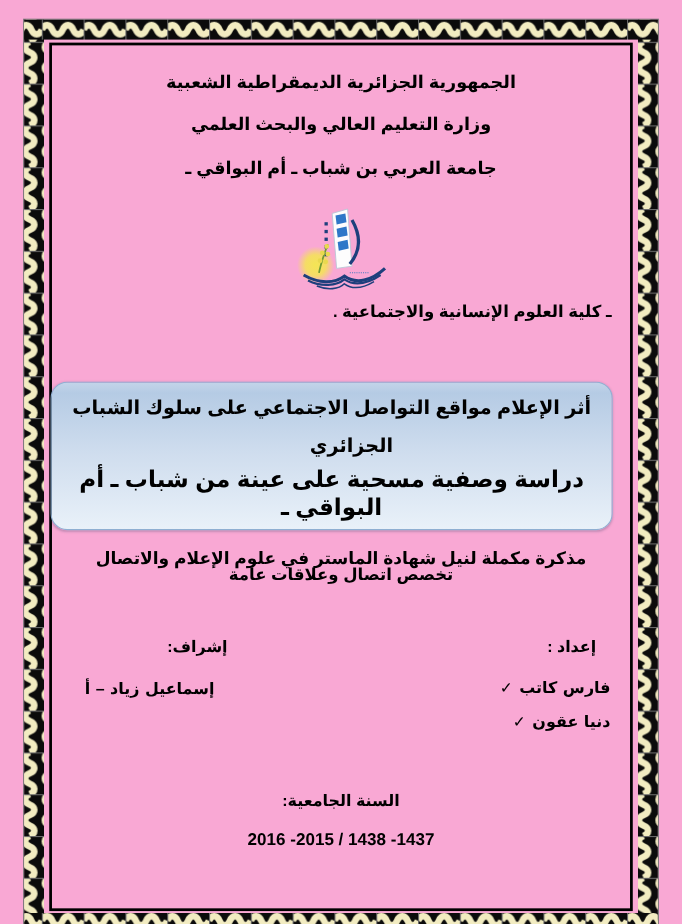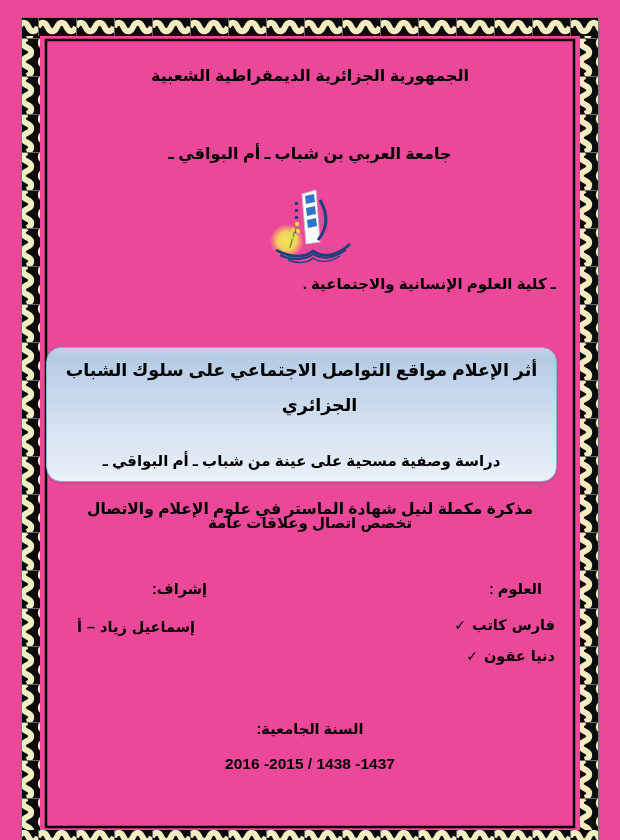"الجمهورية الجزائرية الديمقراطية الشعبية" .page { background: #ec4899 -> #f9a8d4 }
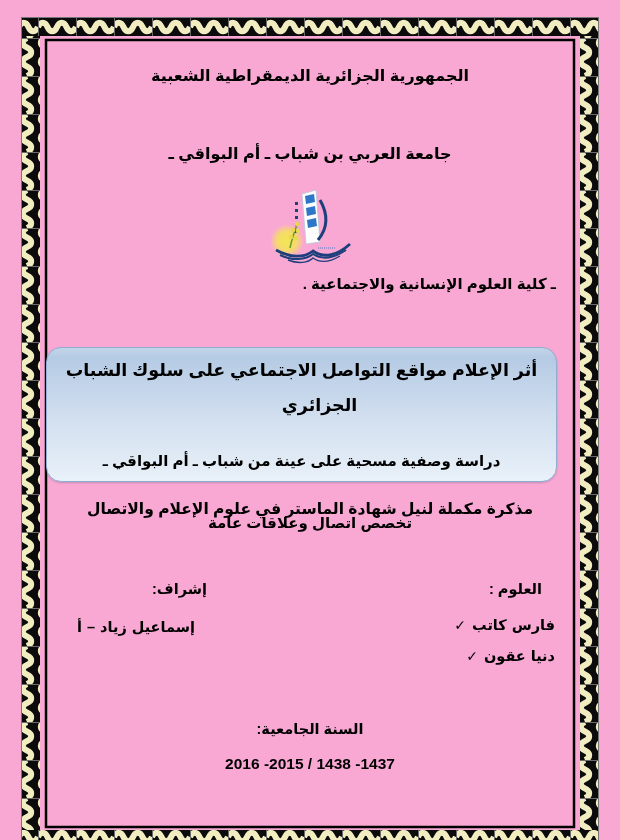"وزارة التعليم العالي والبحث العلمي" div.abs { html: none -> <div>وزارة التعليم العالي والبحث العلمي</div> }
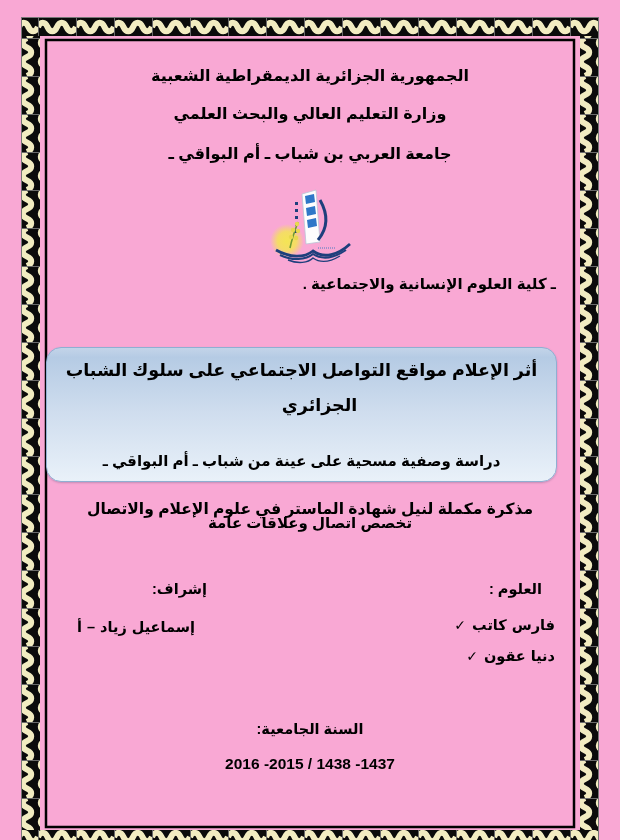"دراسة وصفية مسحية على عينة" .tb3 { font-size: 15px -> 21px; top: 100px -> 76px }
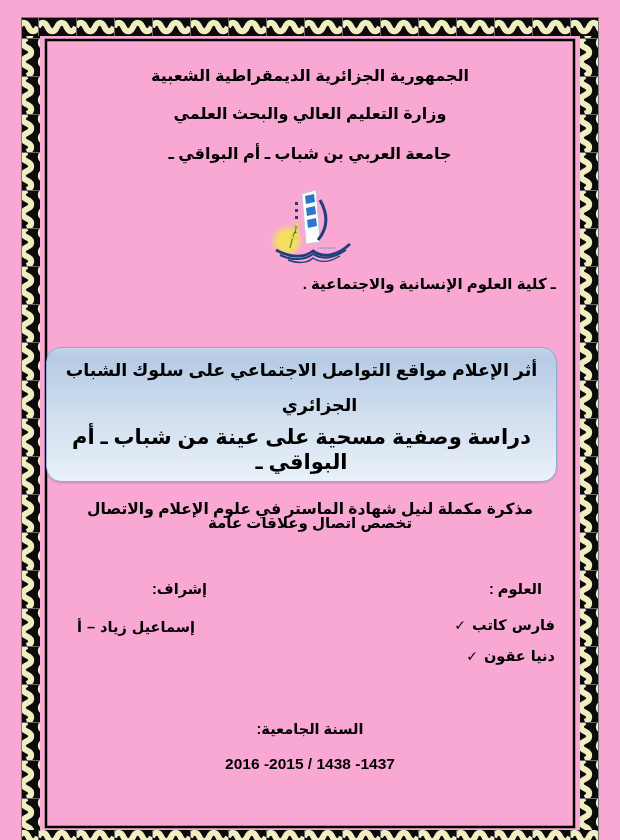"العلوم :" div.abs { text: العلوم -> إعداد }
